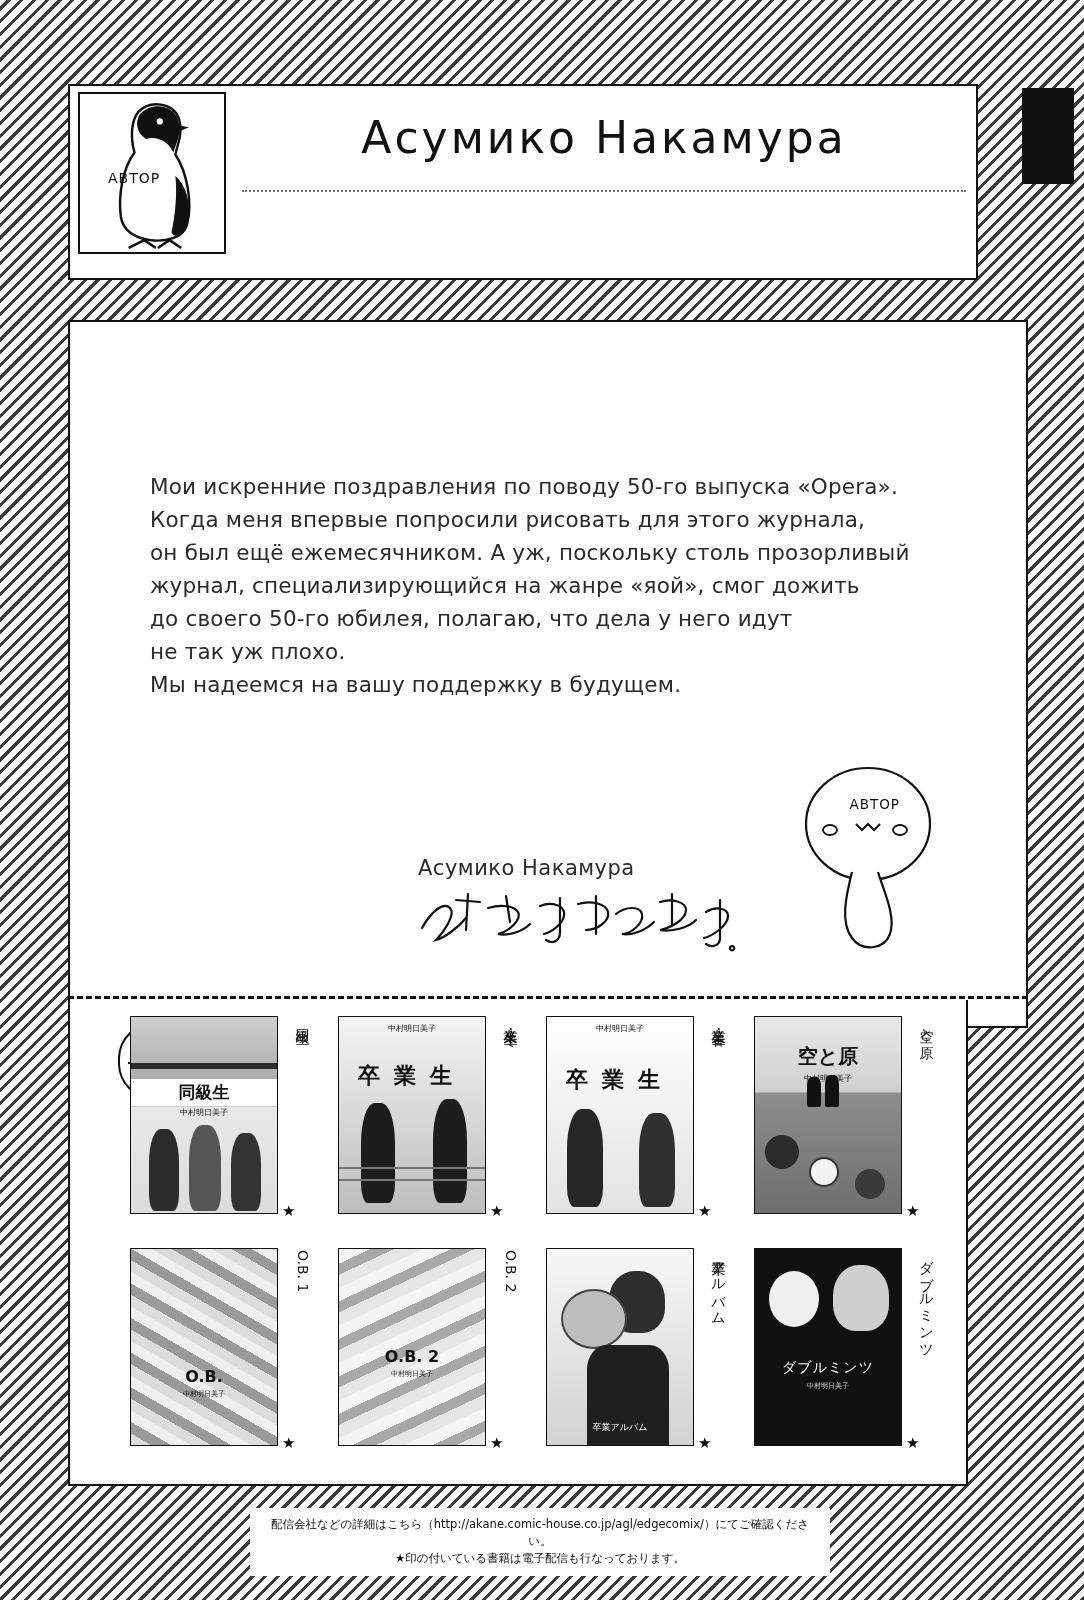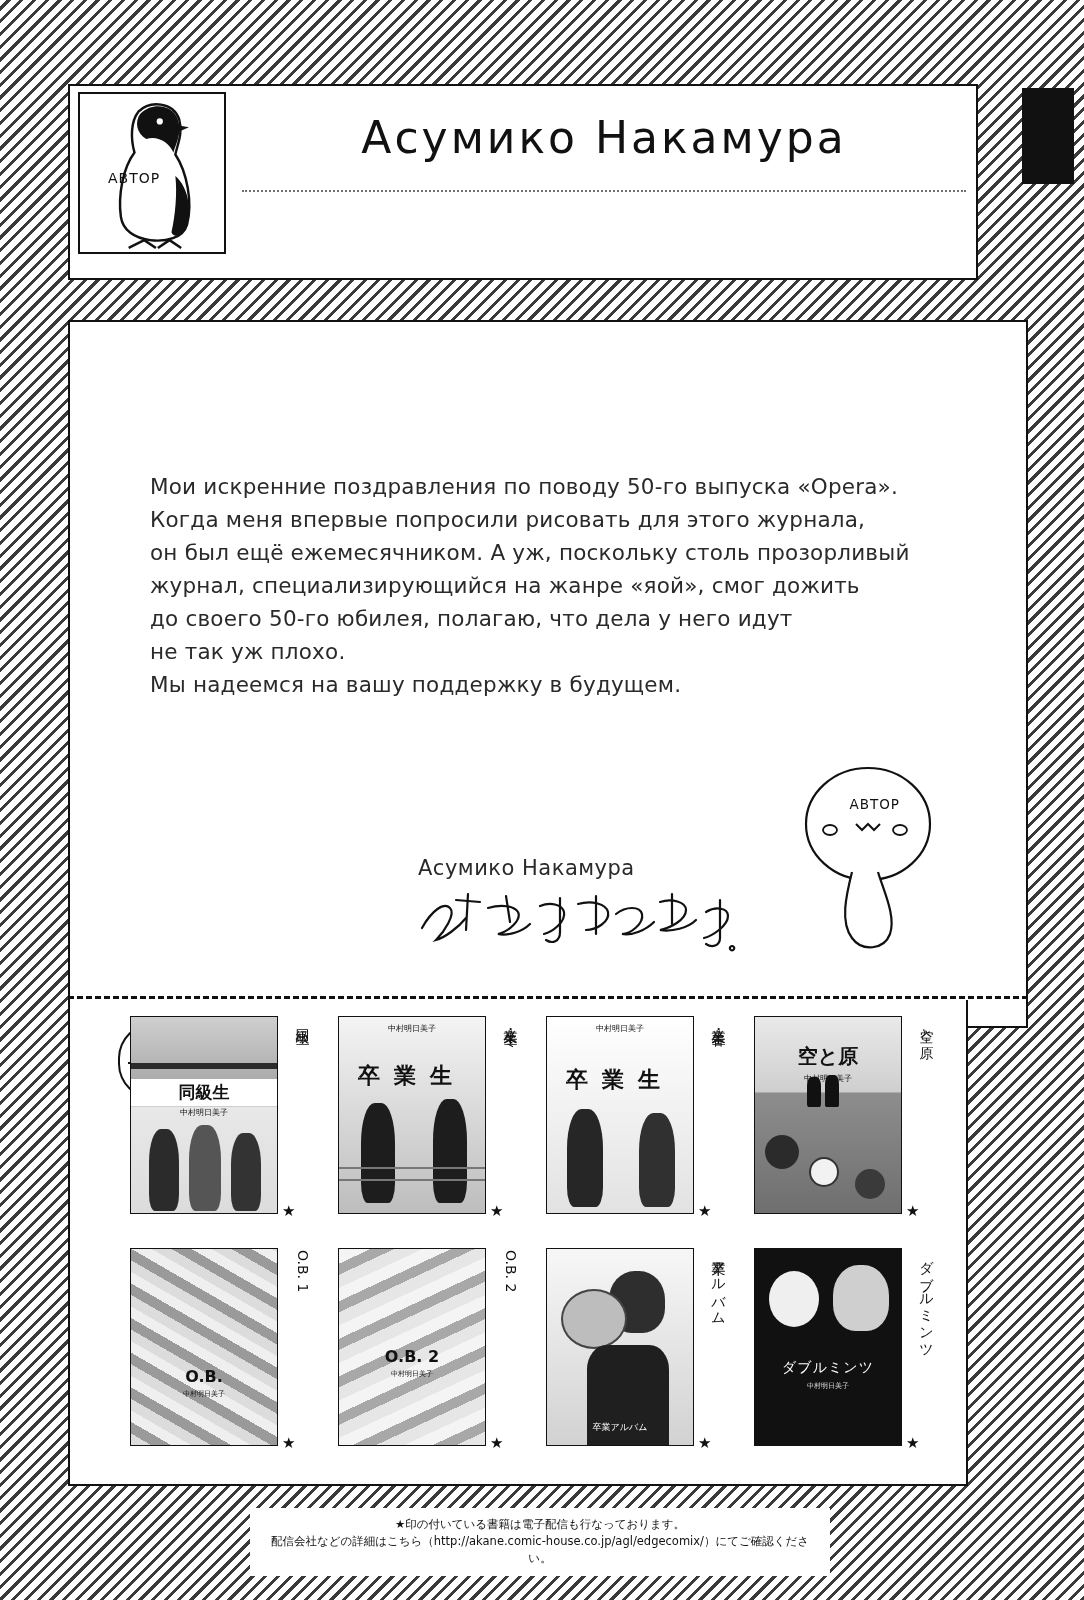"★印の付いている書籍は電子配信も行なっております。" div.footer-line { order: before "配信会社などの詳細はこちら（http://akane.comic-house.c" -> after "配信会社などの詳細はこちら（http://akane.comic-house.c" }
